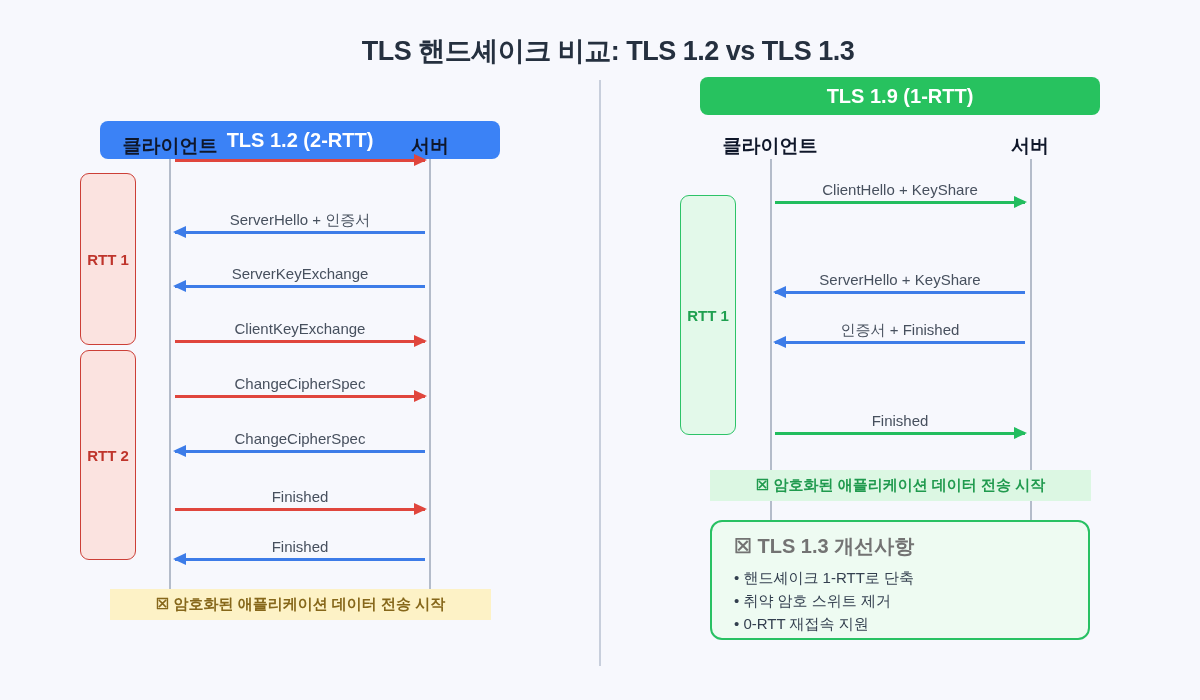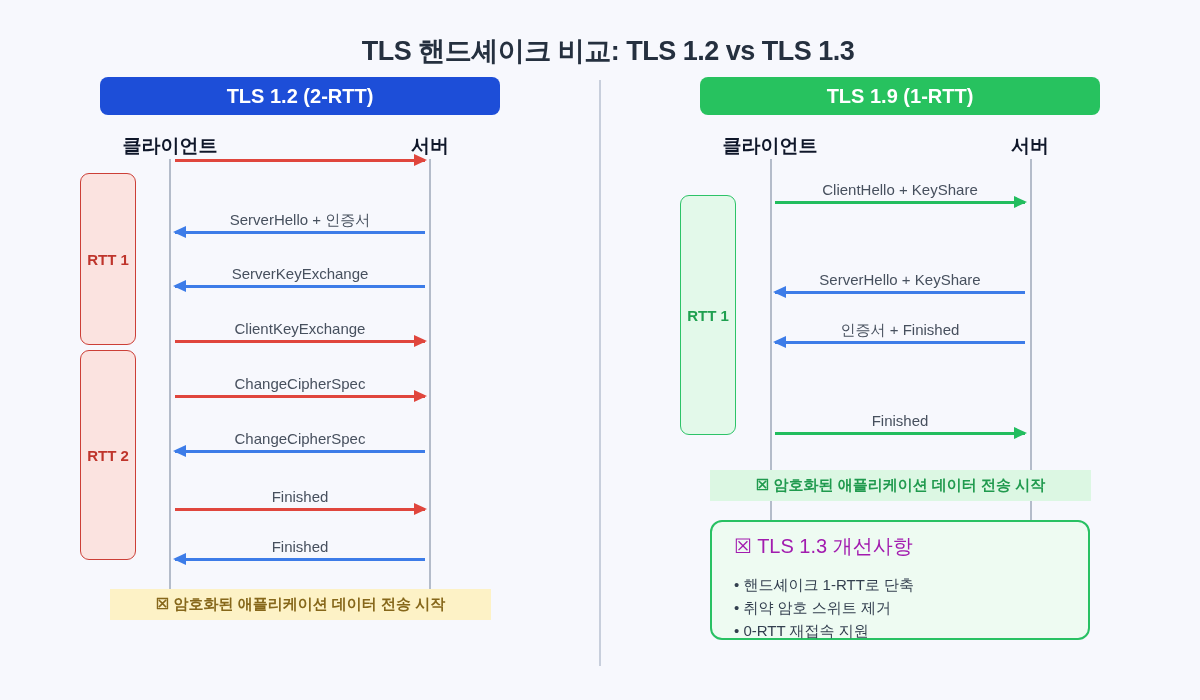"TLS 1.2 (2-RTT)" .panel-header.red { background: #1d4ed8 -> #3b82f6; margin-top: none -> 44px }
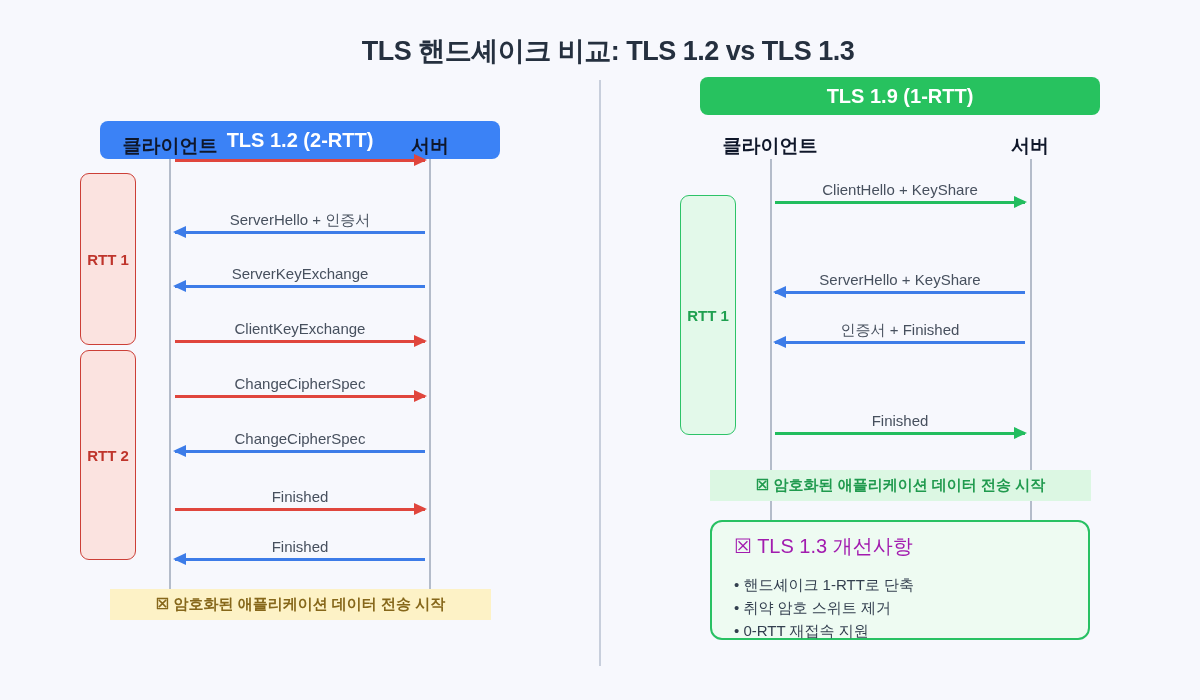"☒ TLS 1.3 개선사항" .improvements-title { color: #a21caf -> #737373; font-weight: normal -> bold; margin-bottom: 13px -> 6px }
